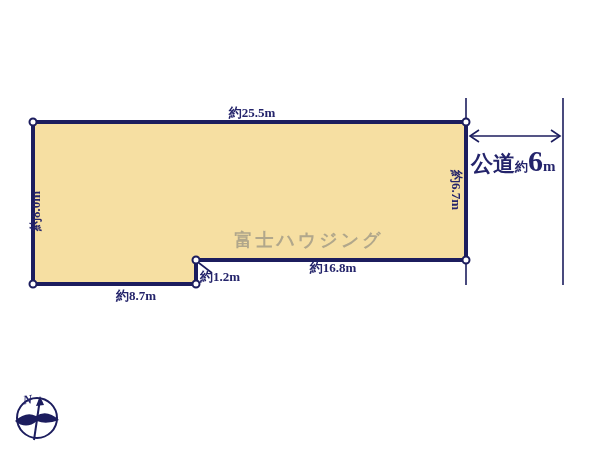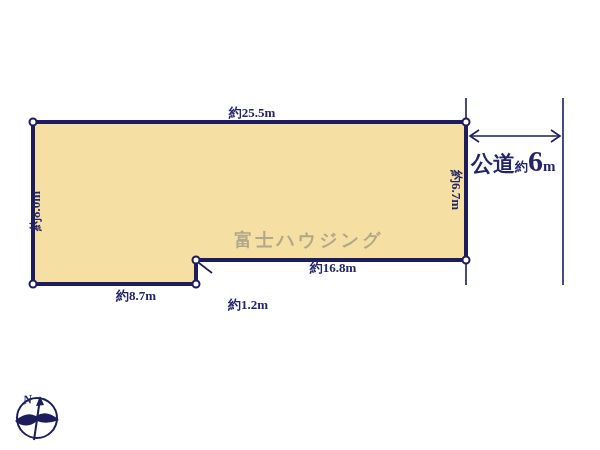"約1.2m" div.lbl { left: 248px -> 220px; margin-top: 28px -> none }
